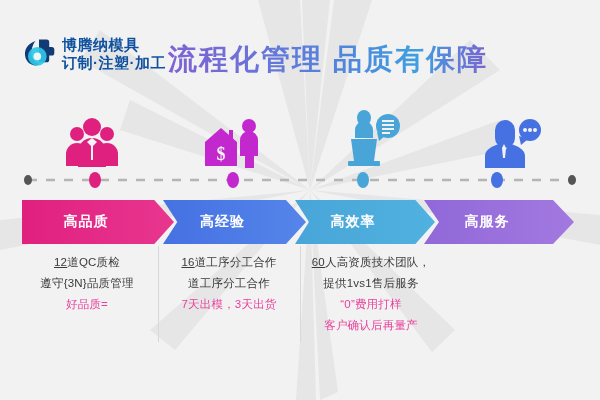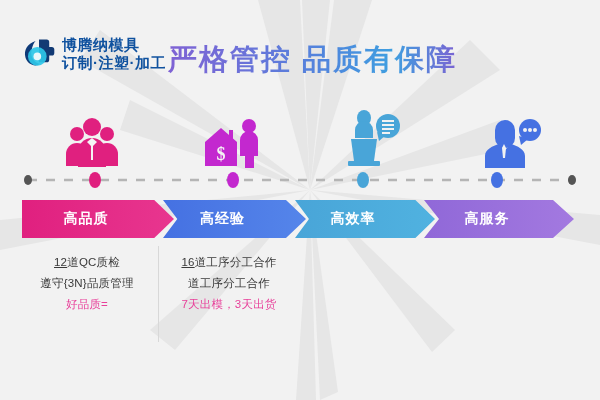"严格管控 品质有保障" div.main-title { text: 严格管控 -> 流程化管理 }
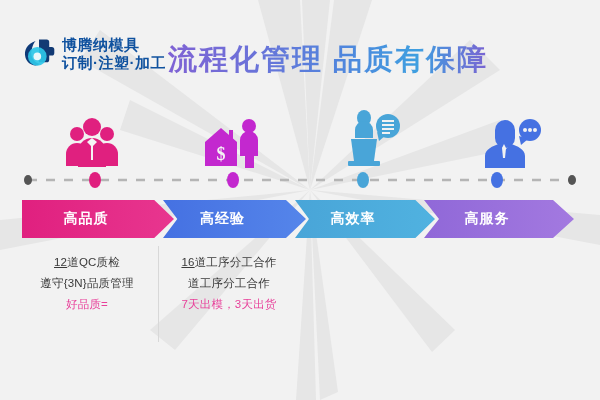"高品质" .chev { height: 38px -> 44px }
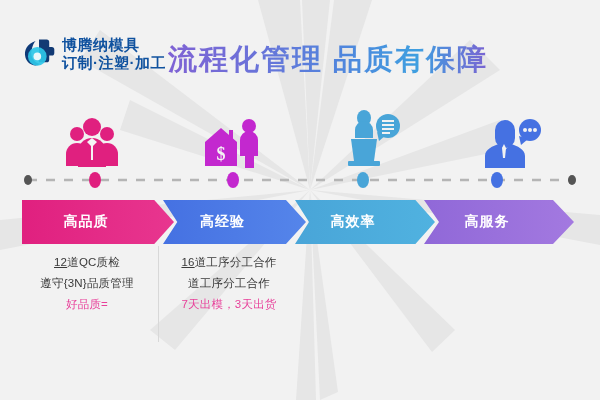"60人高资质技术团队，" div.col { html: none -> <div> <div><span>60</span><span>人高资质技术团队，</span></div> <div><span>提供1vs1售后服务</span></div> <div><span>“0”费用打样</span></div> <div><span>客户确认后再量产</span></div> </div> }
